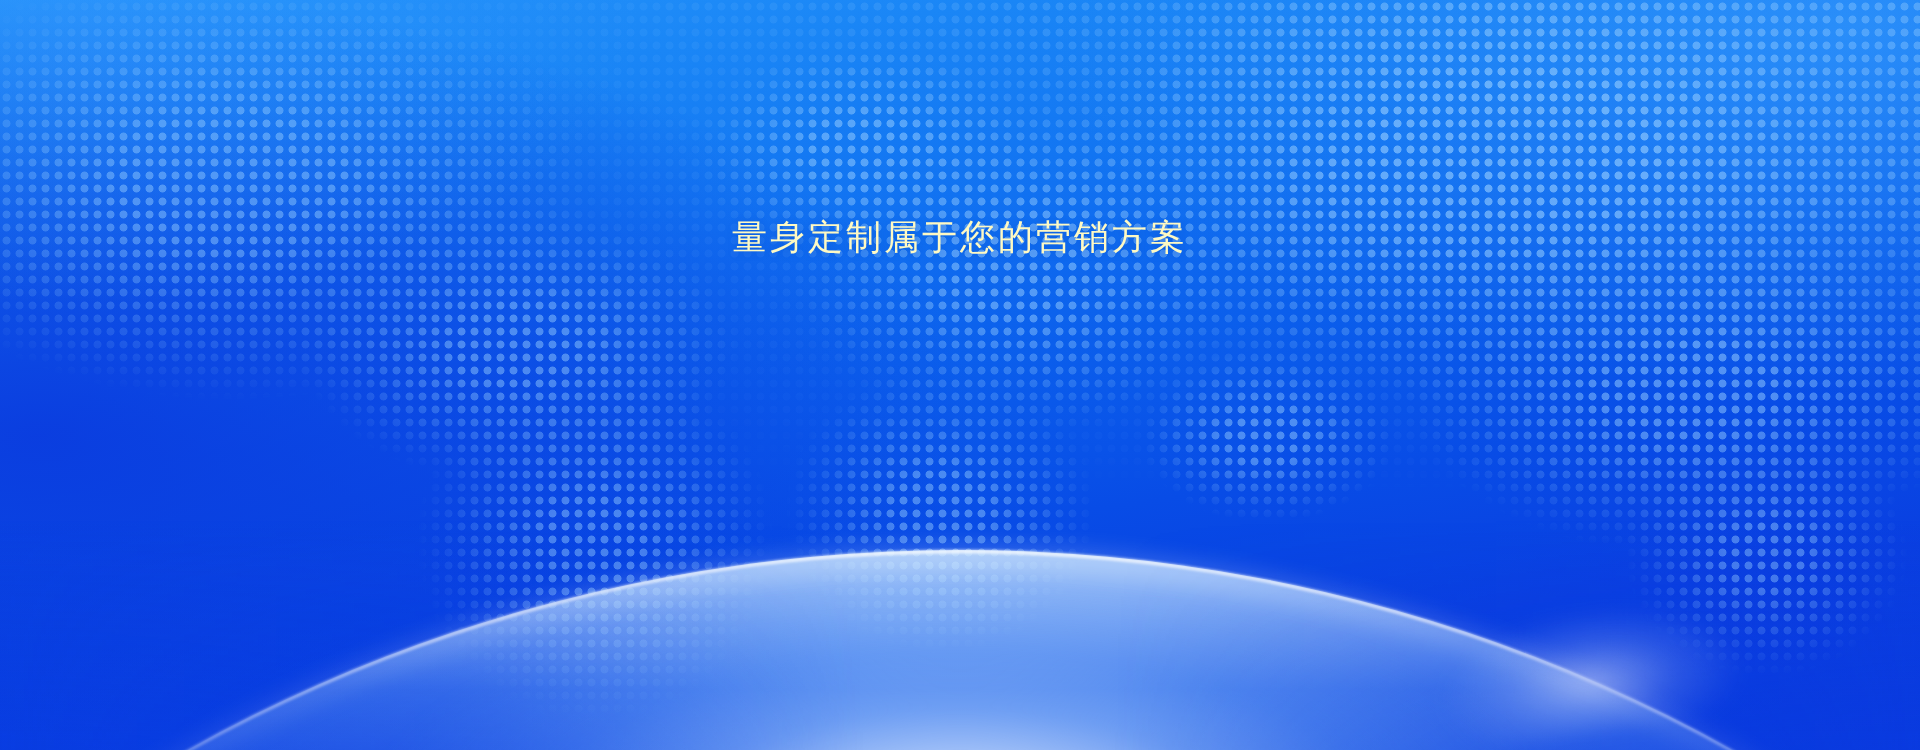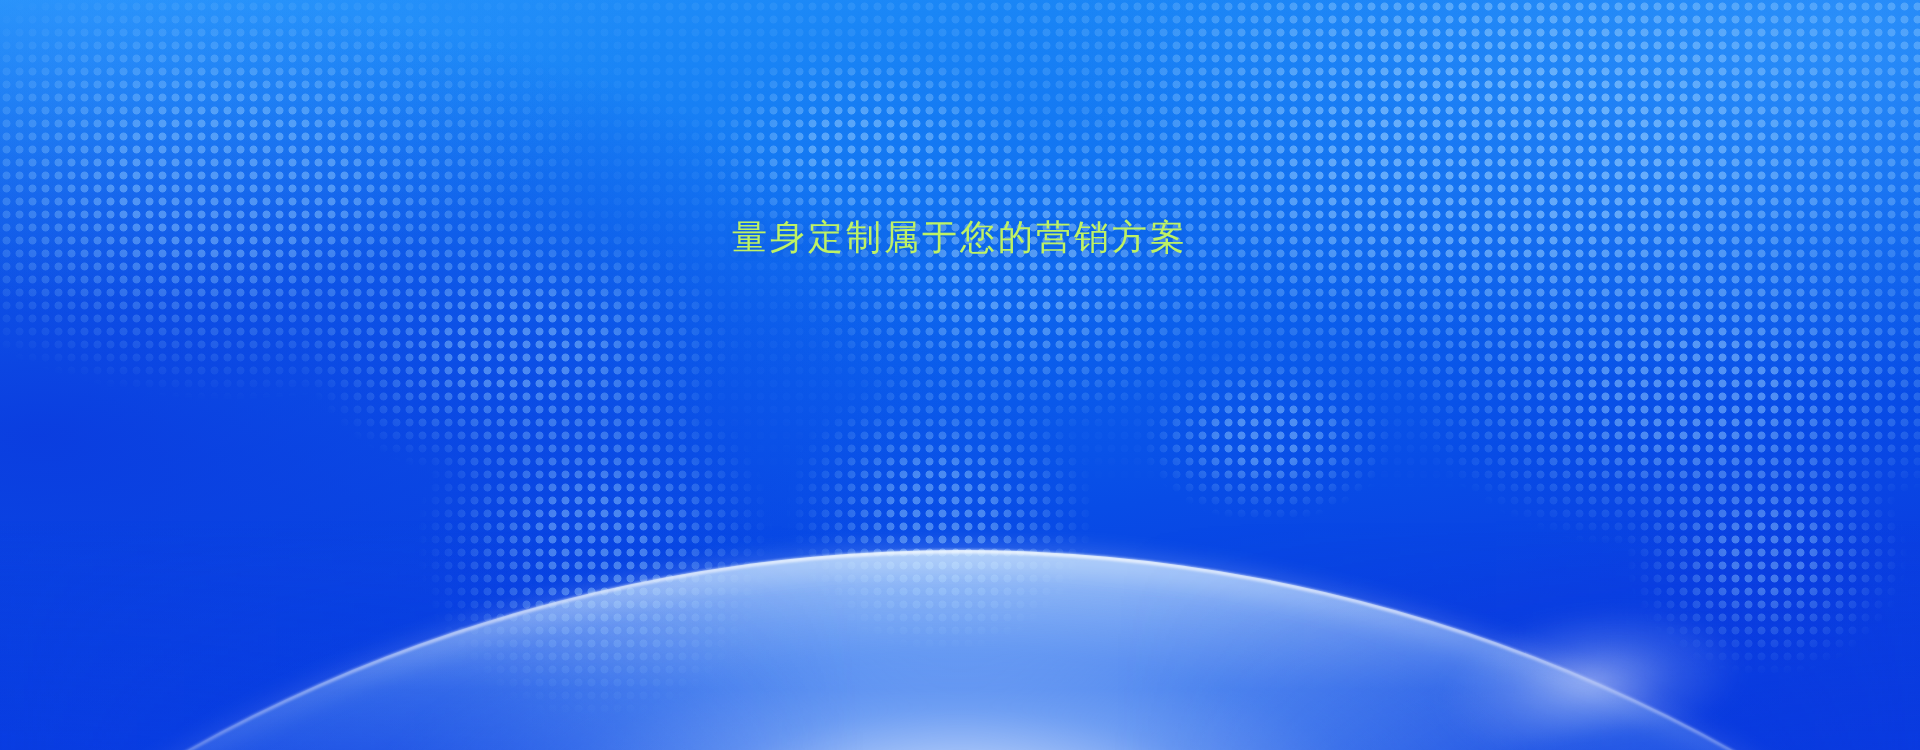"量身定制属于您的营销方案" .hero-subtitle { color: #bef264 -> #fef9c3 }
